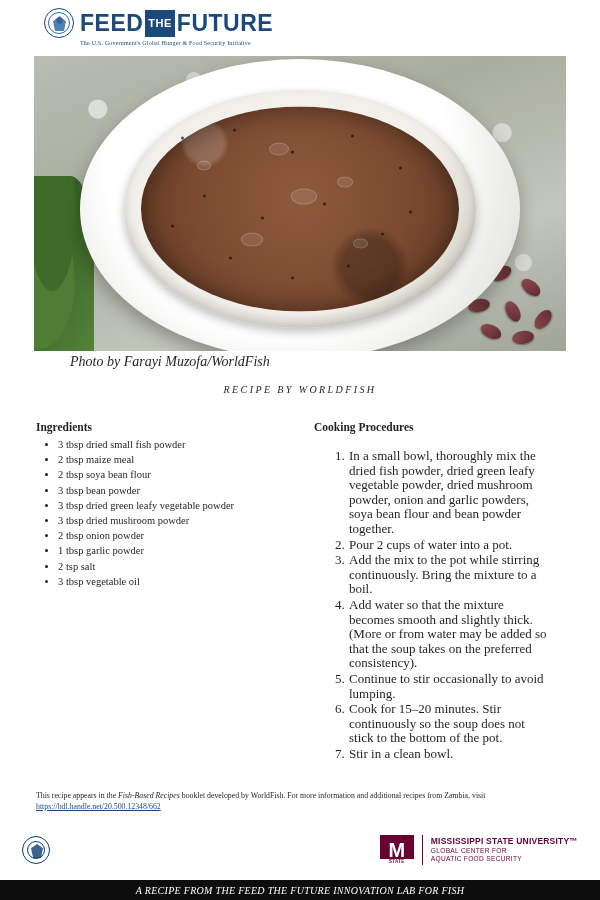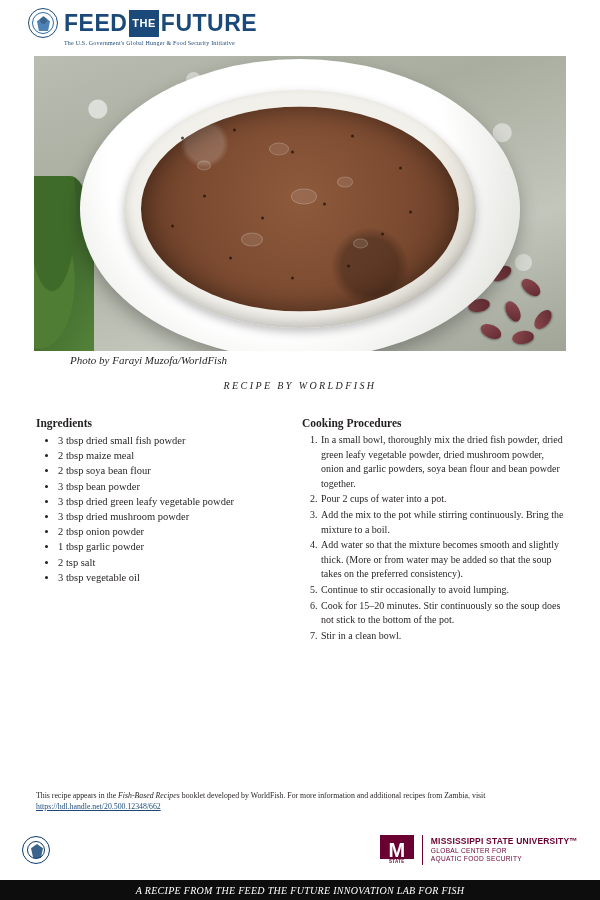"FEED THE FUTURE" .header { padding: 8px 0 0 28px -> 8px 0 0 44px }
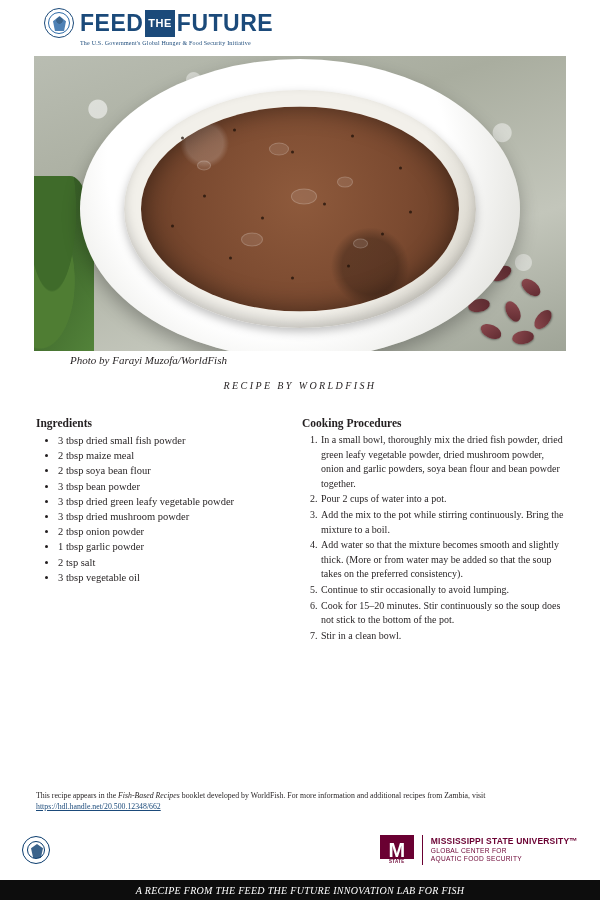"Photo by Farayi Muzofa/WorldFish" .photo-credit { font-size: 11px -> 14px }
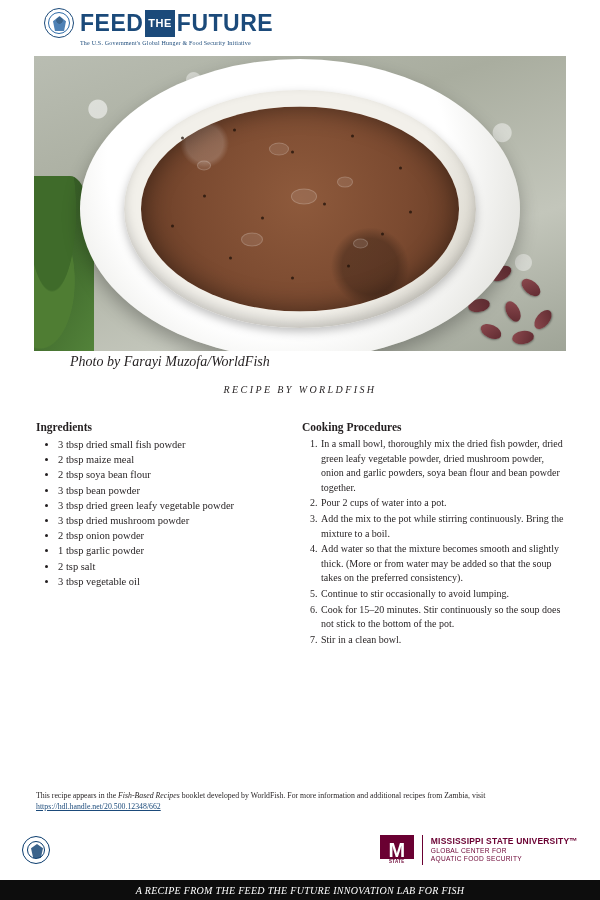"Ingredients" .cols { gap: 14px -> 26px }
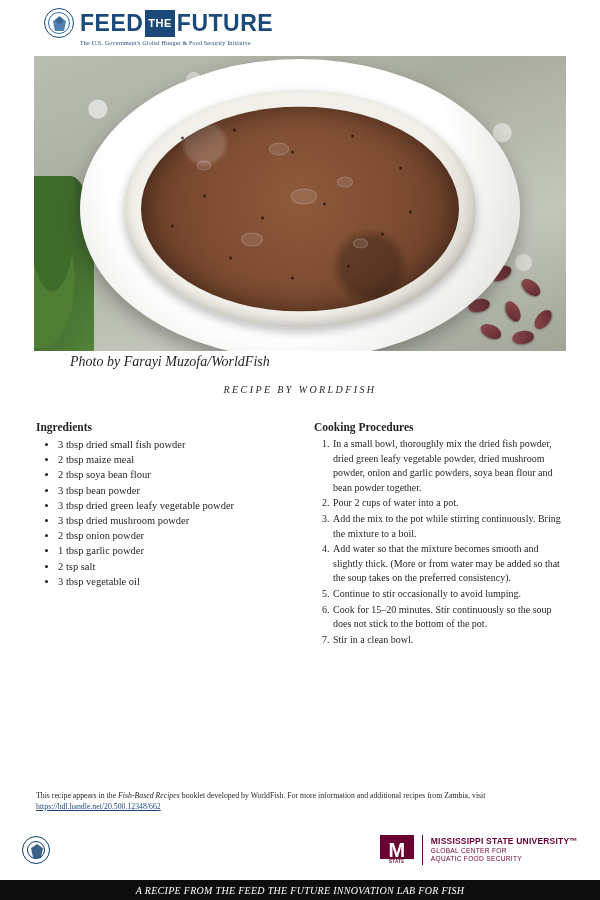"In a small bowl, thoroughly" ol.steps { font-size: 10px -> 13px; margin: 0 -> 16px }
